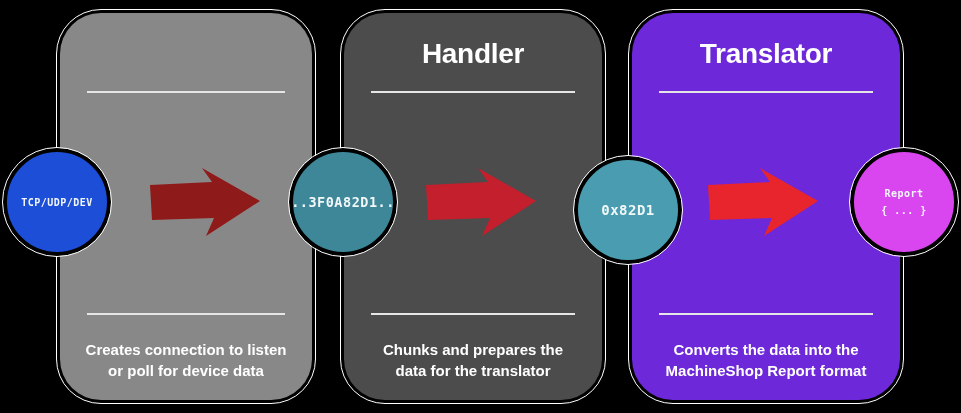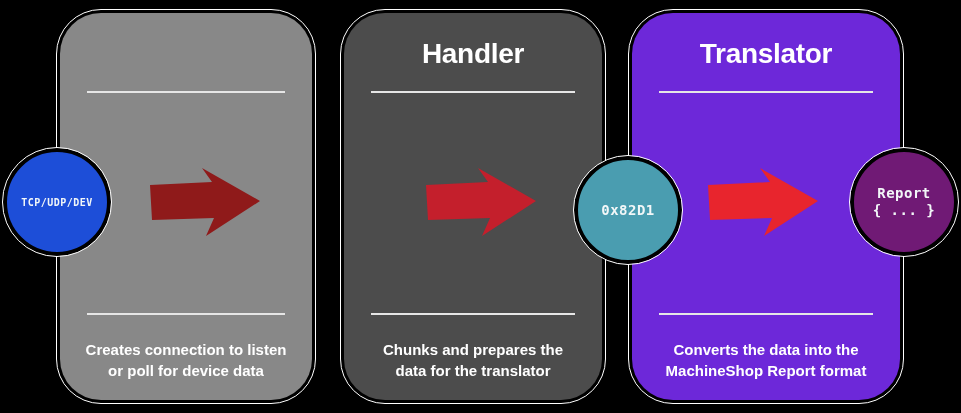"..3F0A82D1.." div.node { html: none -> <div> <span>..3F0A82D1..</span> </div> }
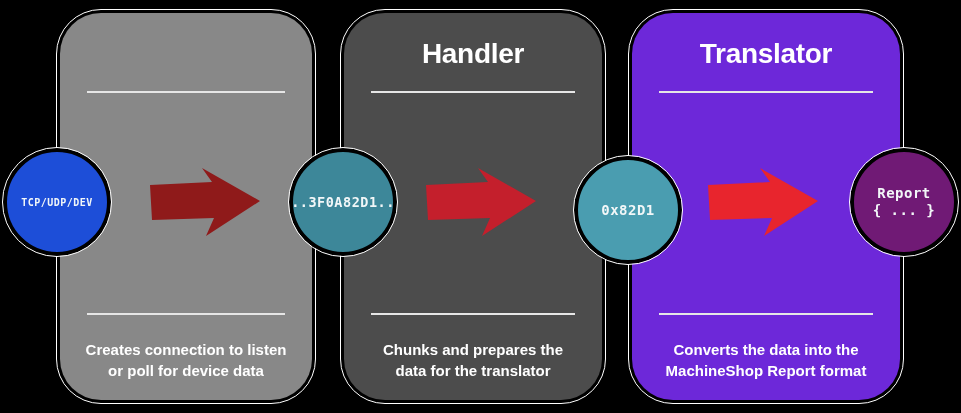"Report" .node-4 { background: #701a75 -> #d946ef; font-size: 14px -> 10px }
